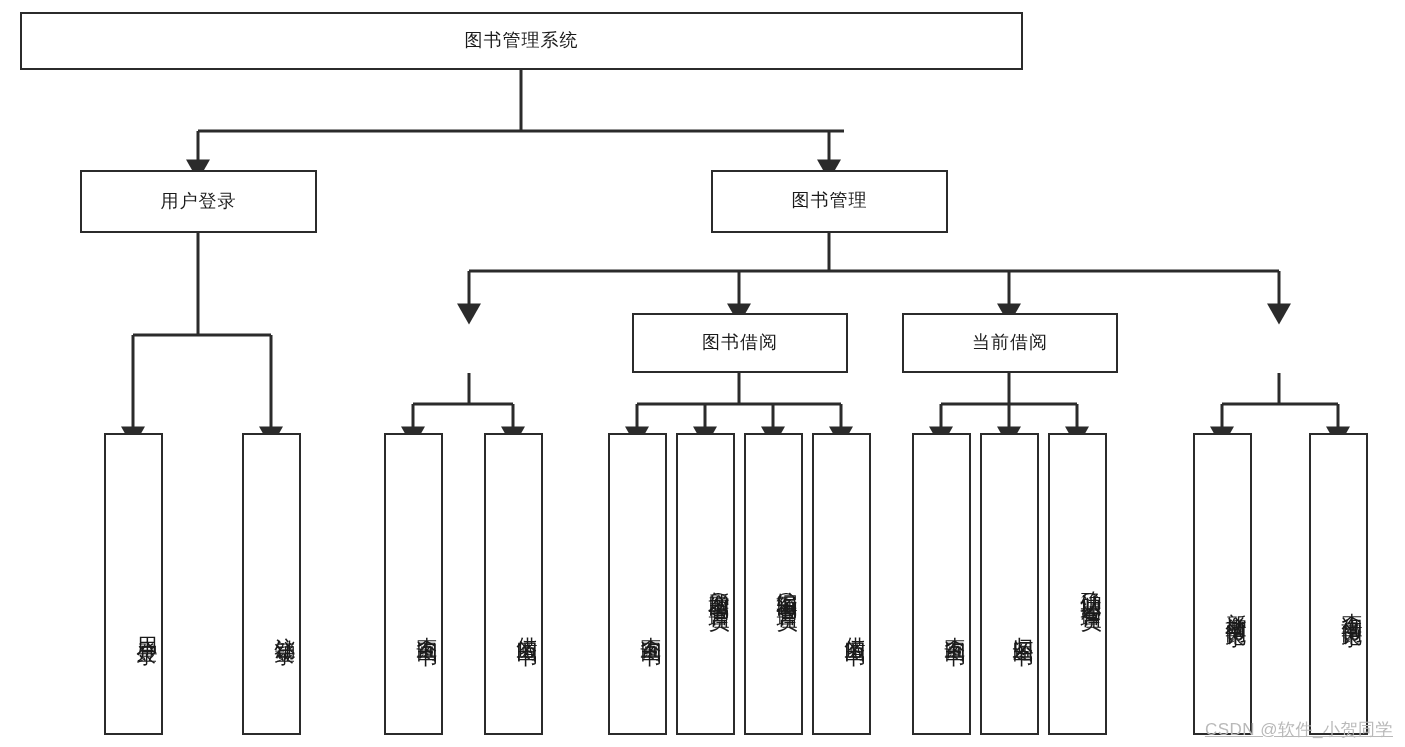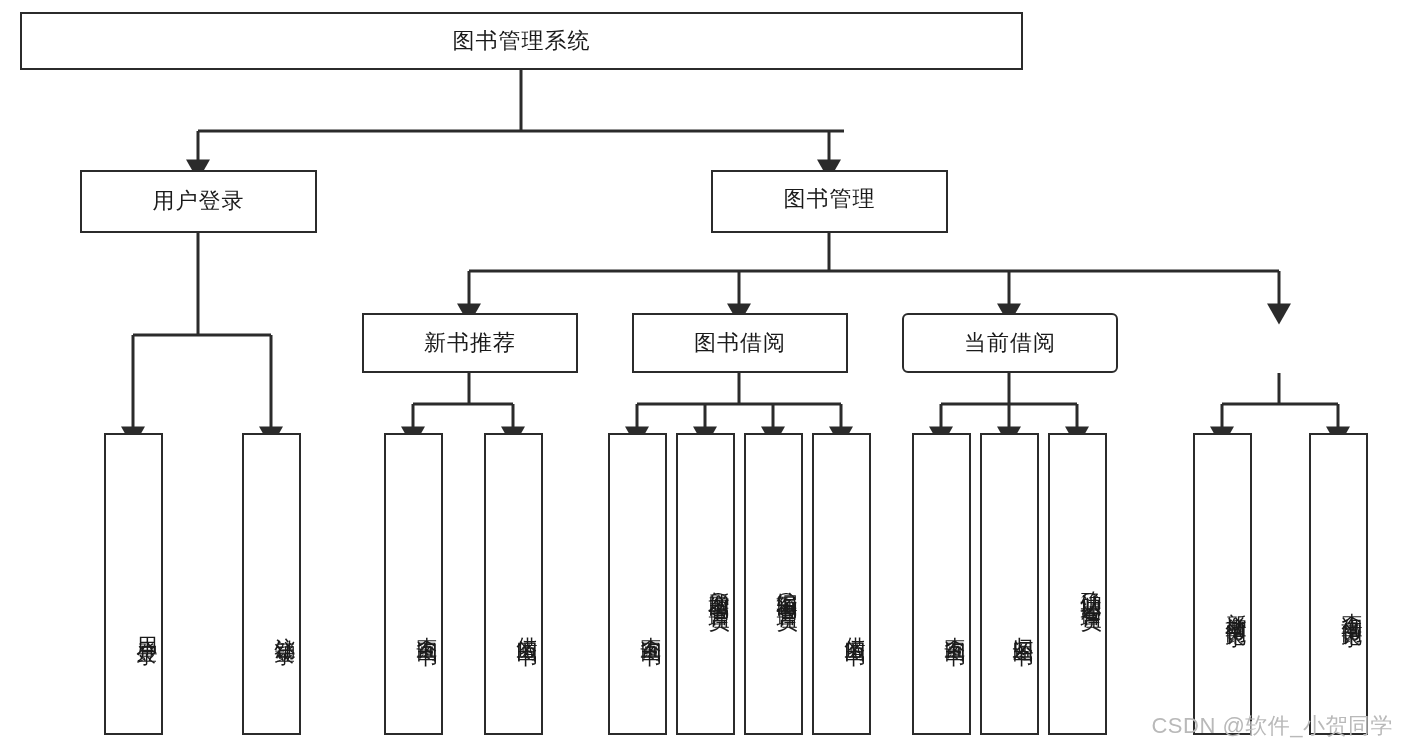"图书管理系统" .node.horiz { font-size: 22px -> 18px }
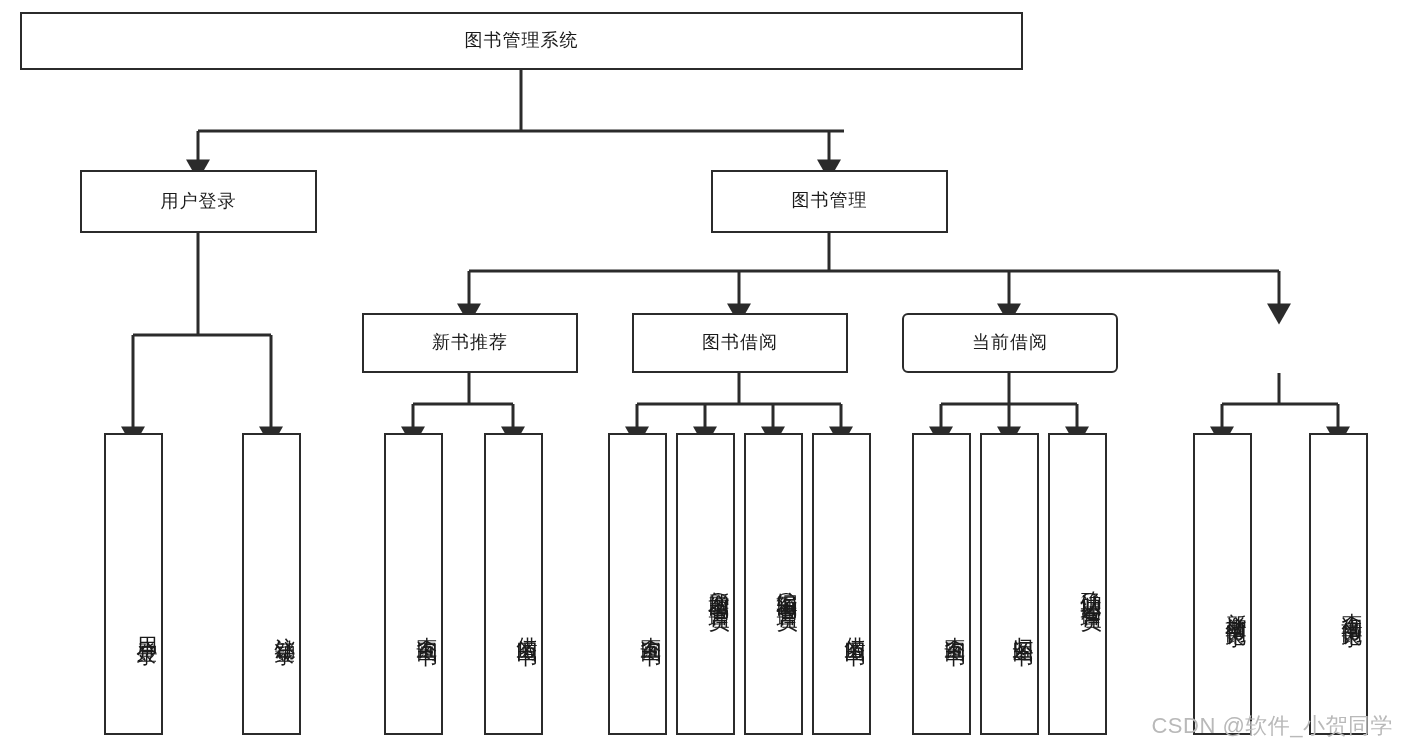"新书推荐" div.node { html: <div> <span>新书推荐</span> </div> -> none }
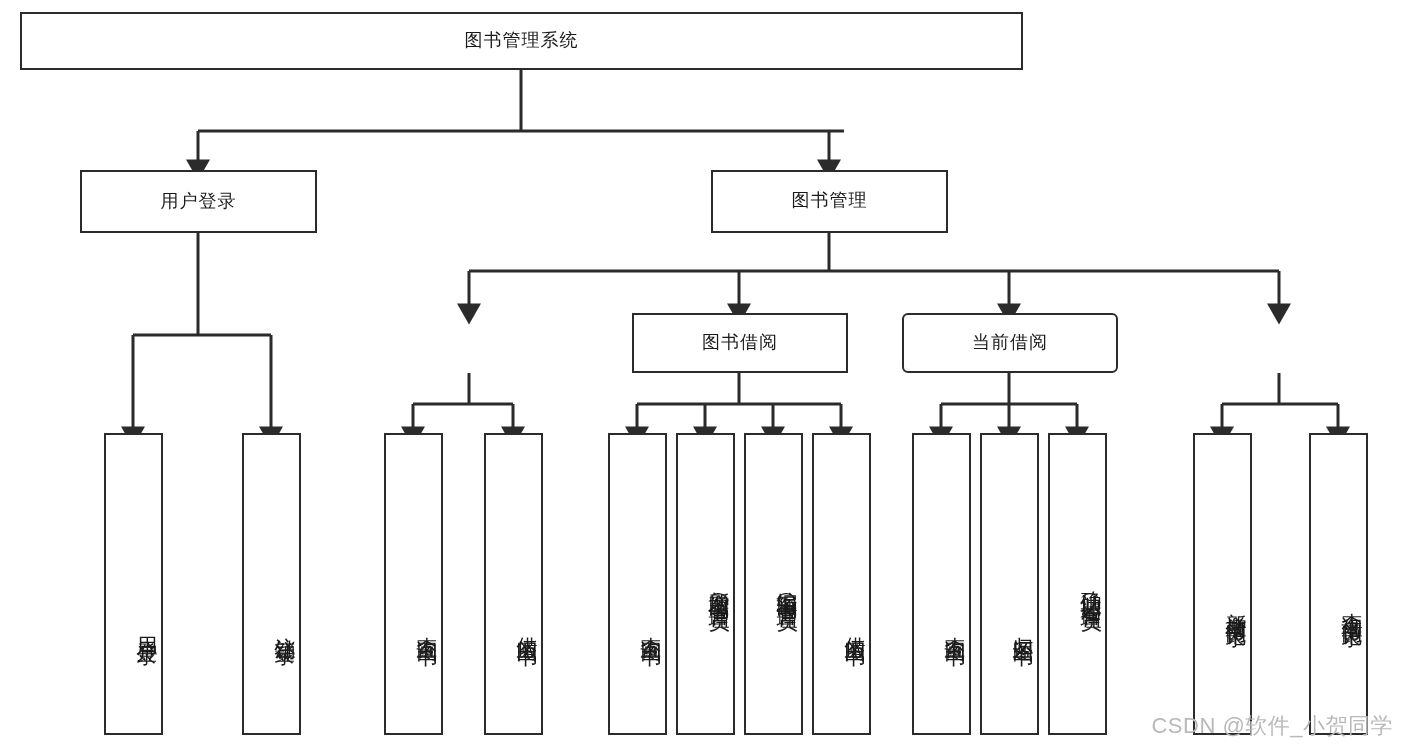"当前借阅" div.node { border-radius: 6px -> none }
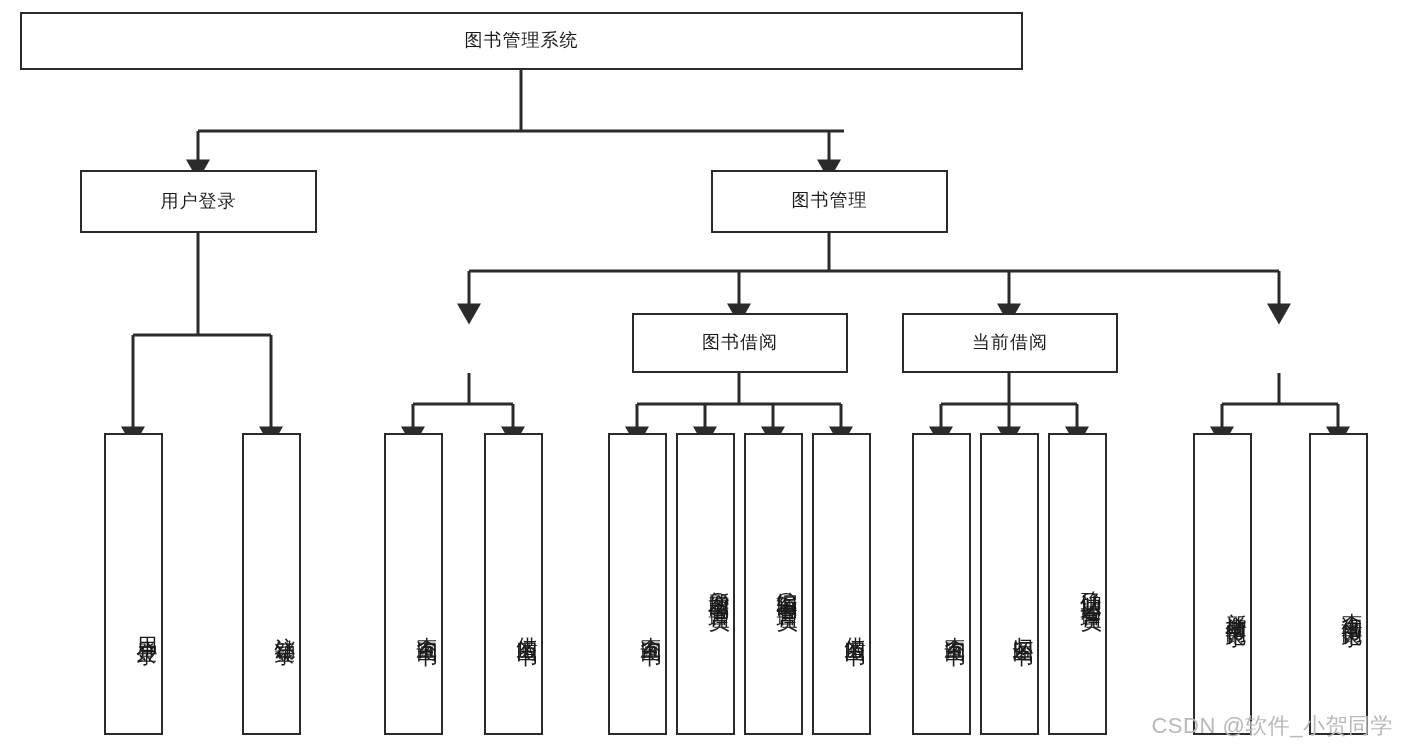"CSDN @软件_小贺同学" .watermark { font-size: 22px -> 17px; text-decoration: none -> underline }
